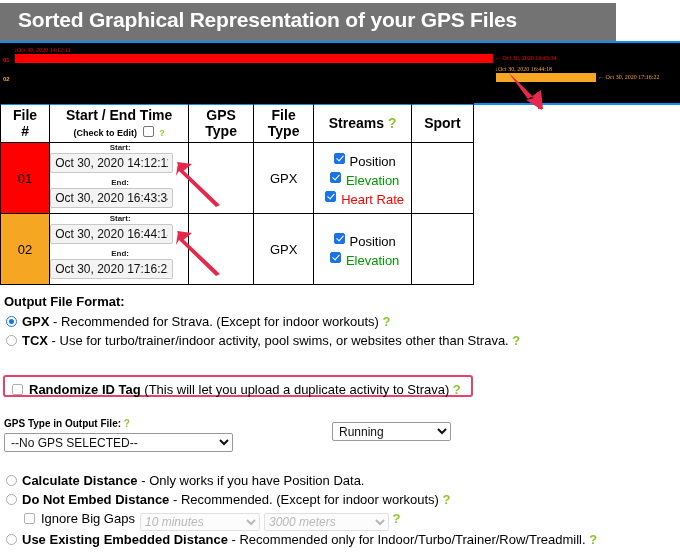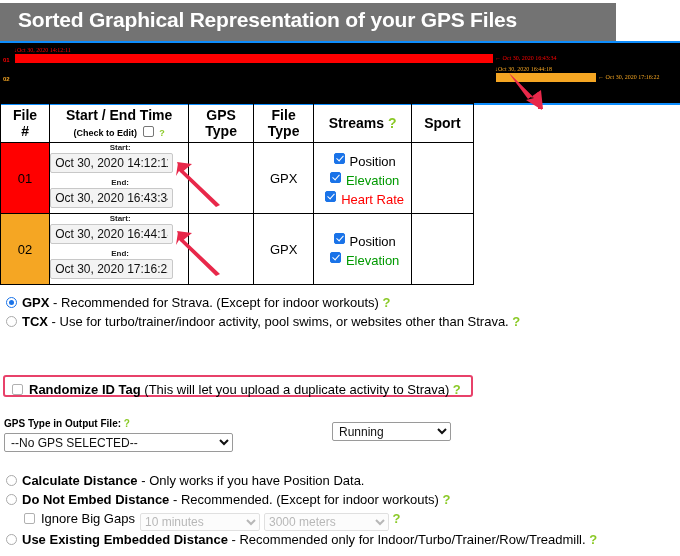"Output File Format:" div.sect-title { html: none -> <div>Output File Format:</div> }
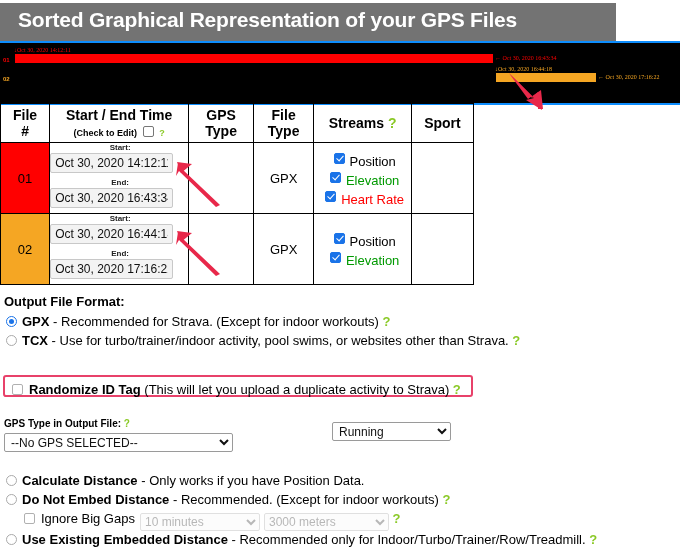"10 minutes" .gapsel { font-style: none -> italic }
